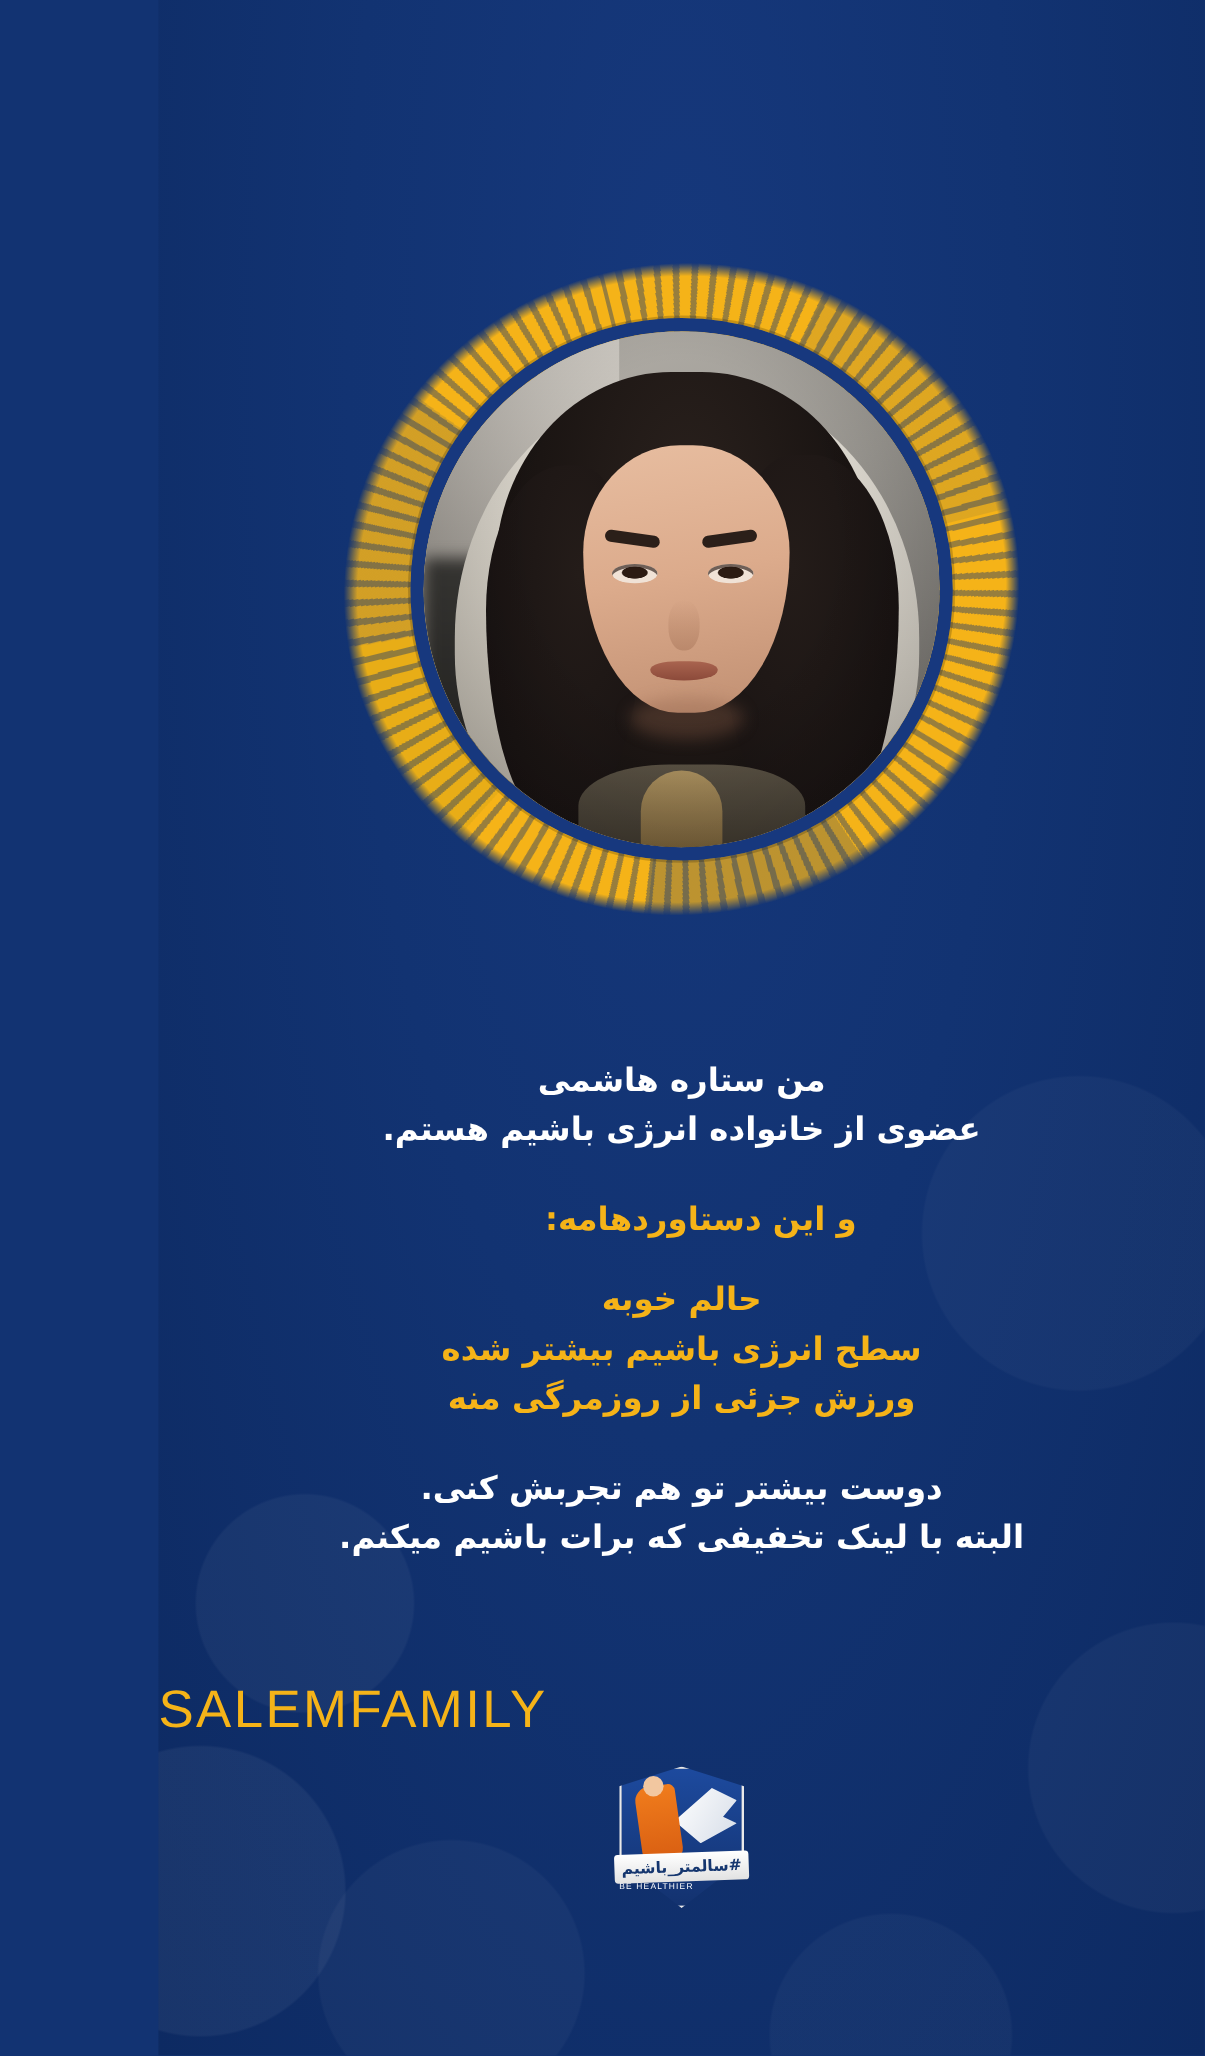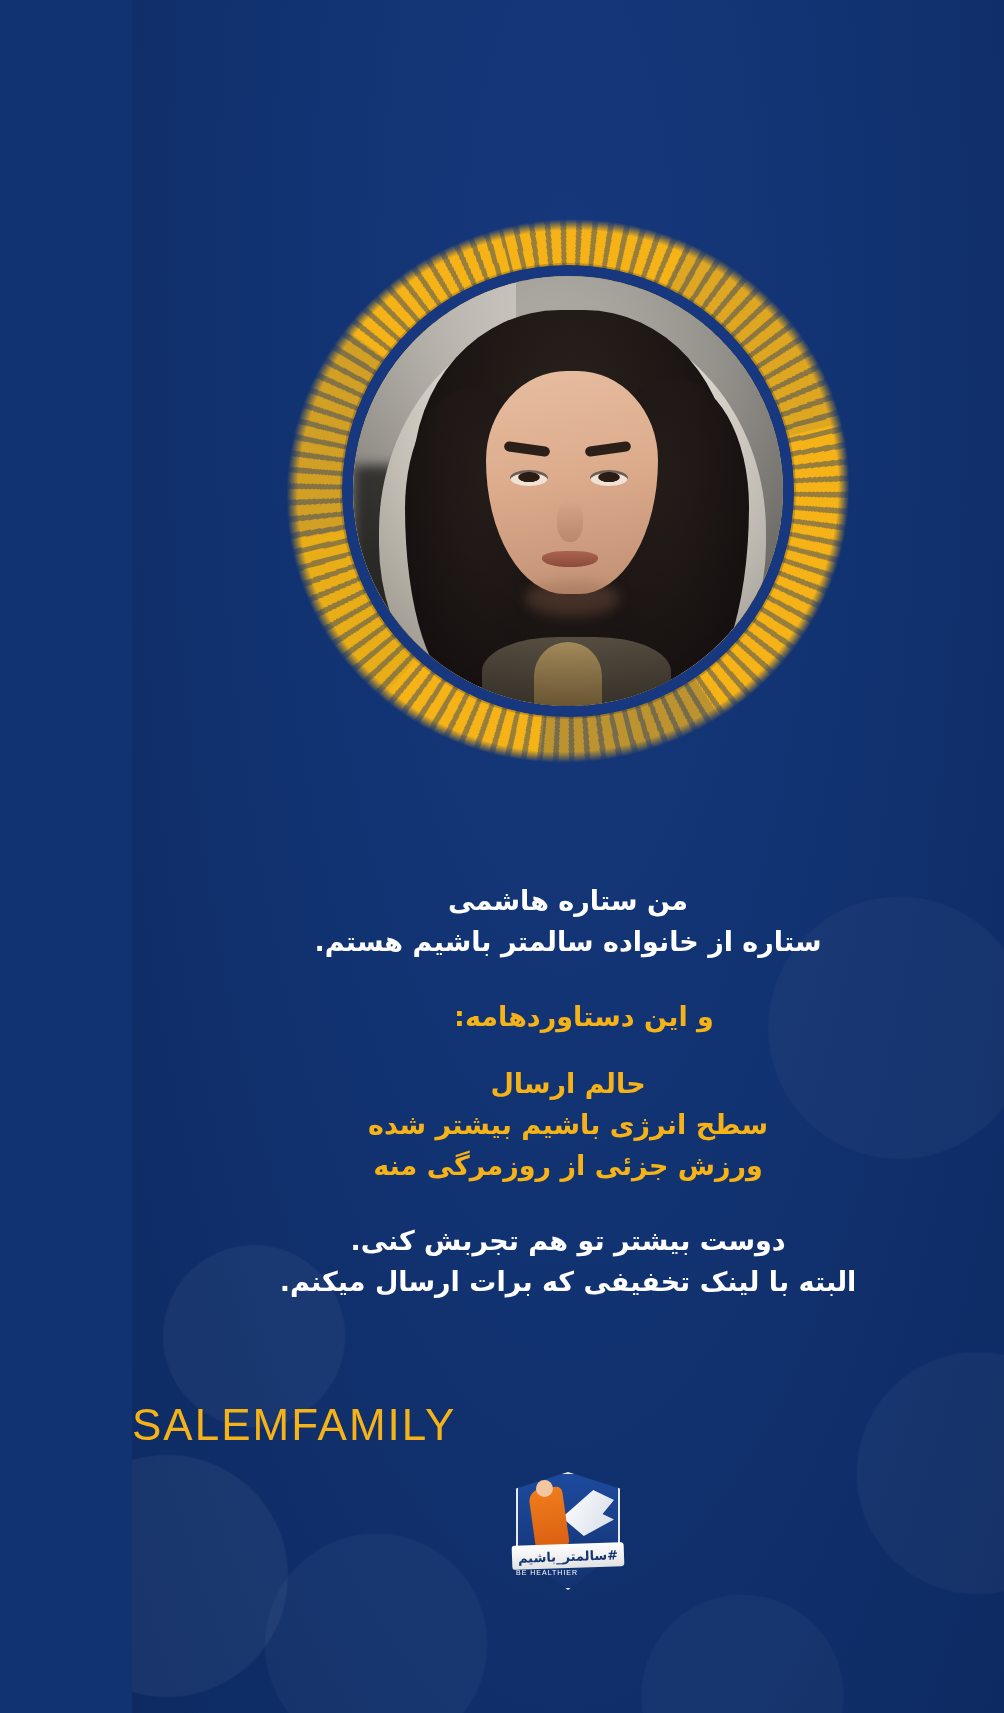"ستاره از خانواده سالمتر باشیم" div.line { text: ستاره از خانواده سالمتر -> عضوی از خانواده انرژی }
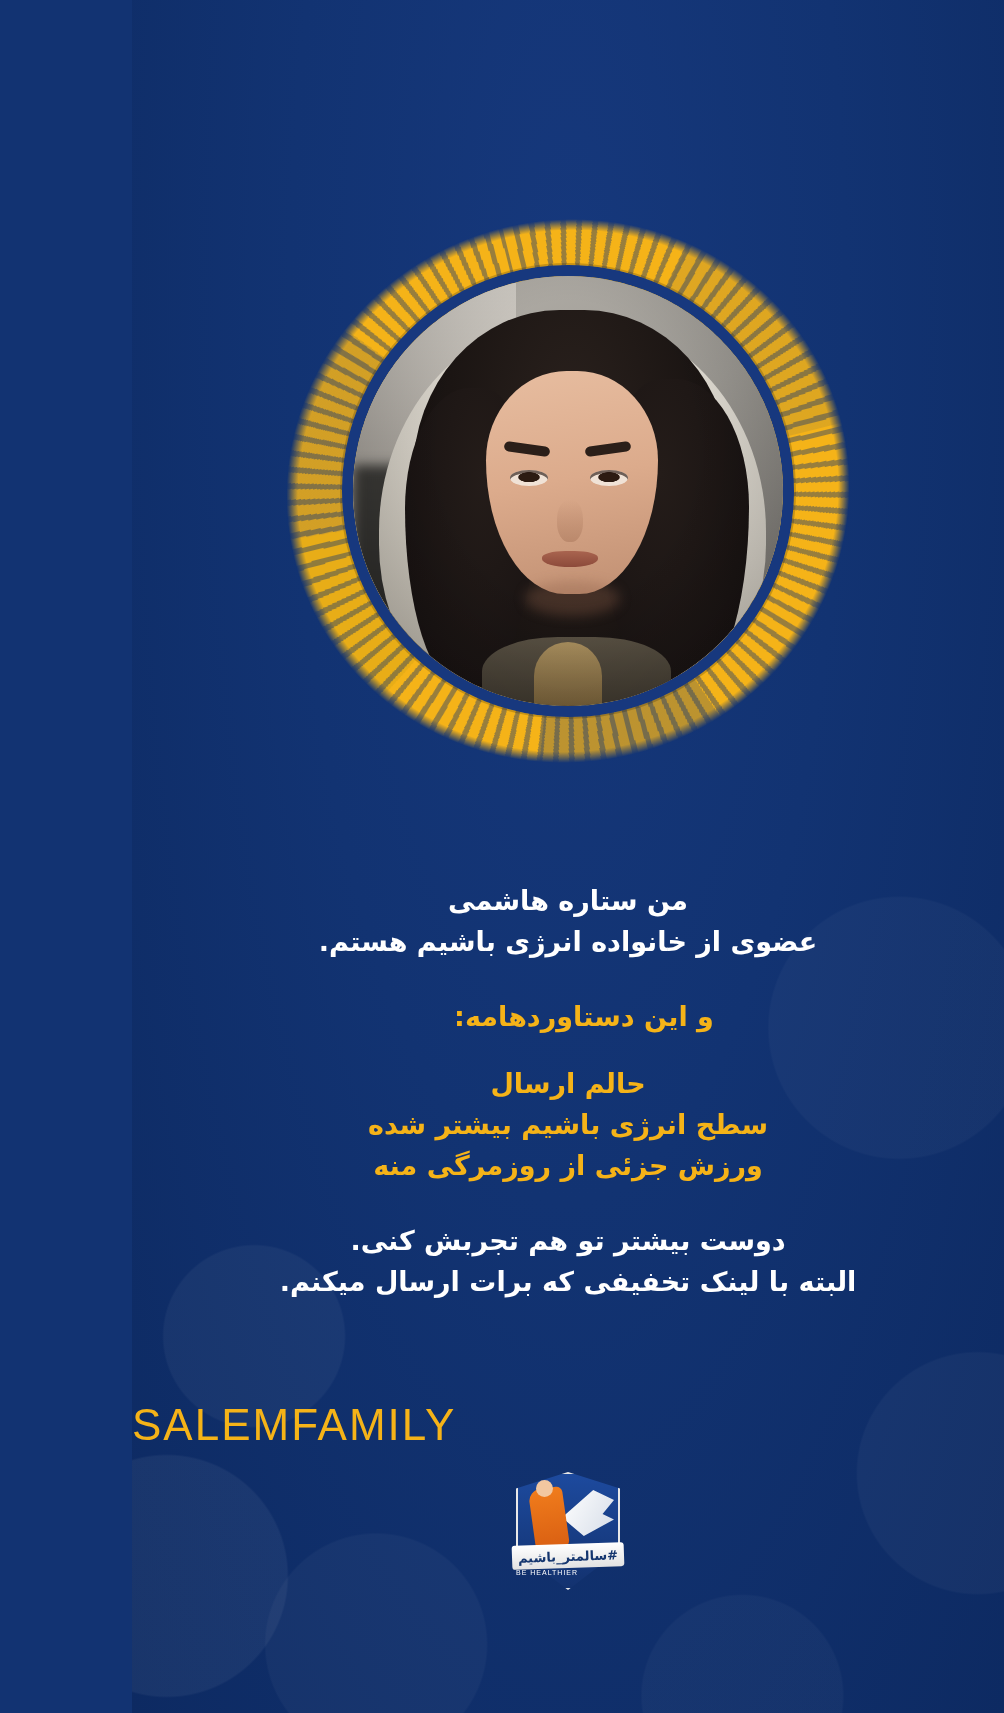"حالم ارسال" div.line { text: ارسال -> خوبه }
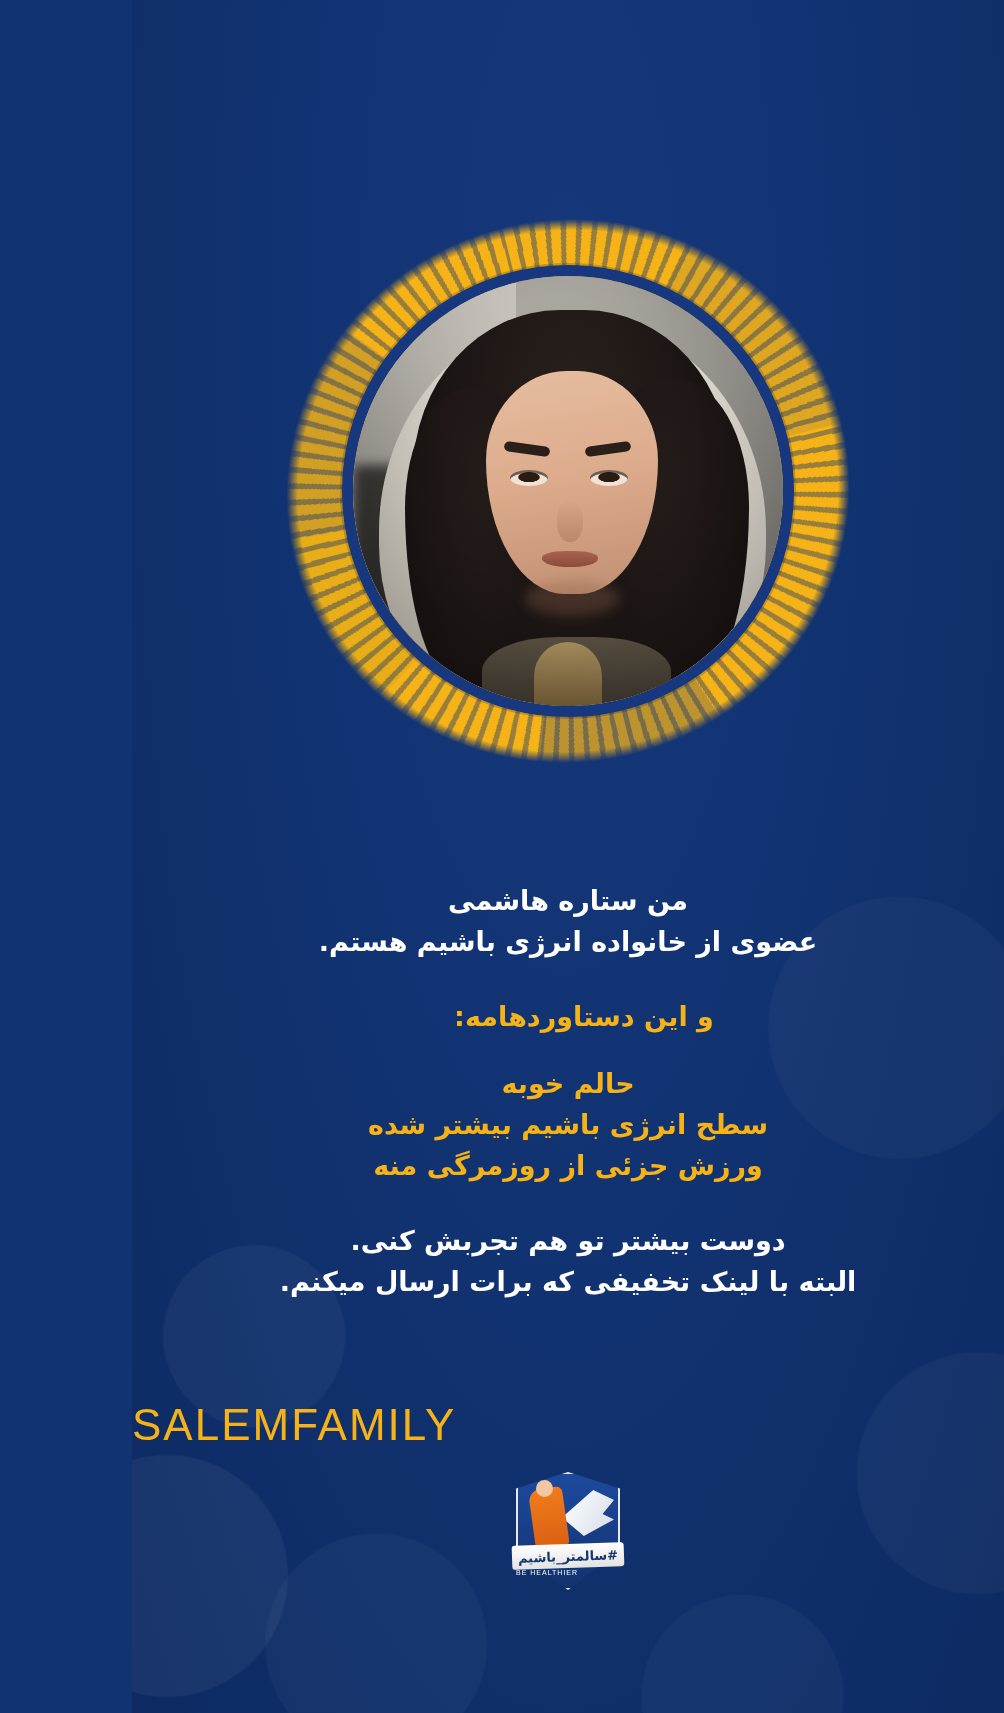"البته با لینک تخفیفی که" div.line { text: ارسال -> باشیم }
